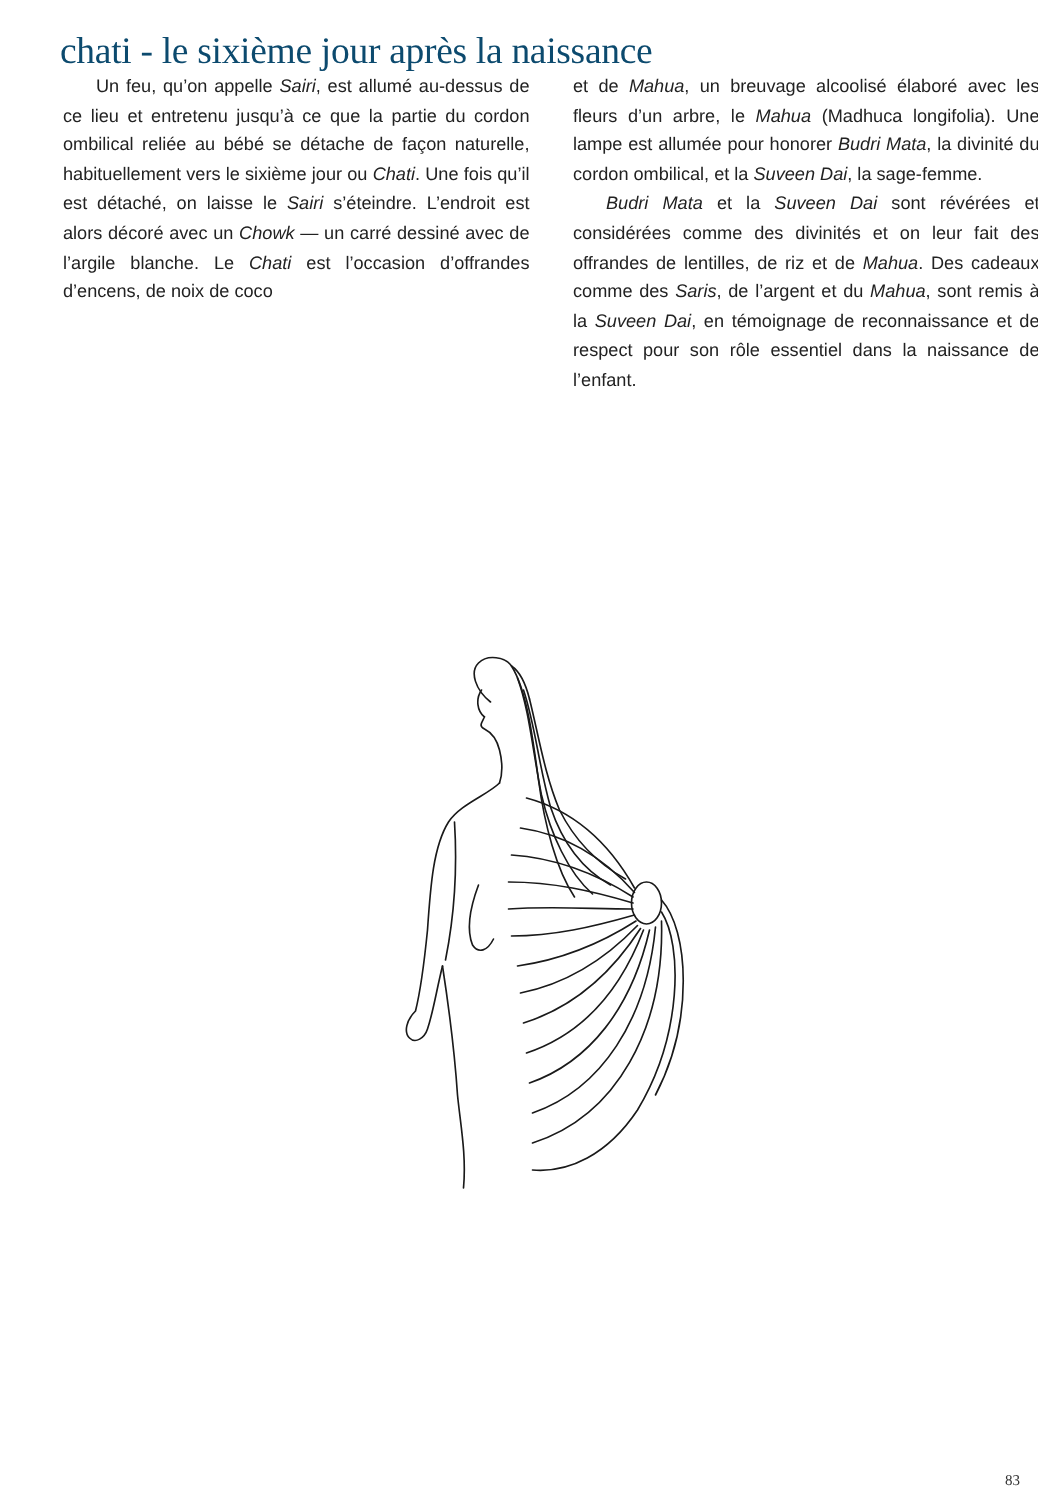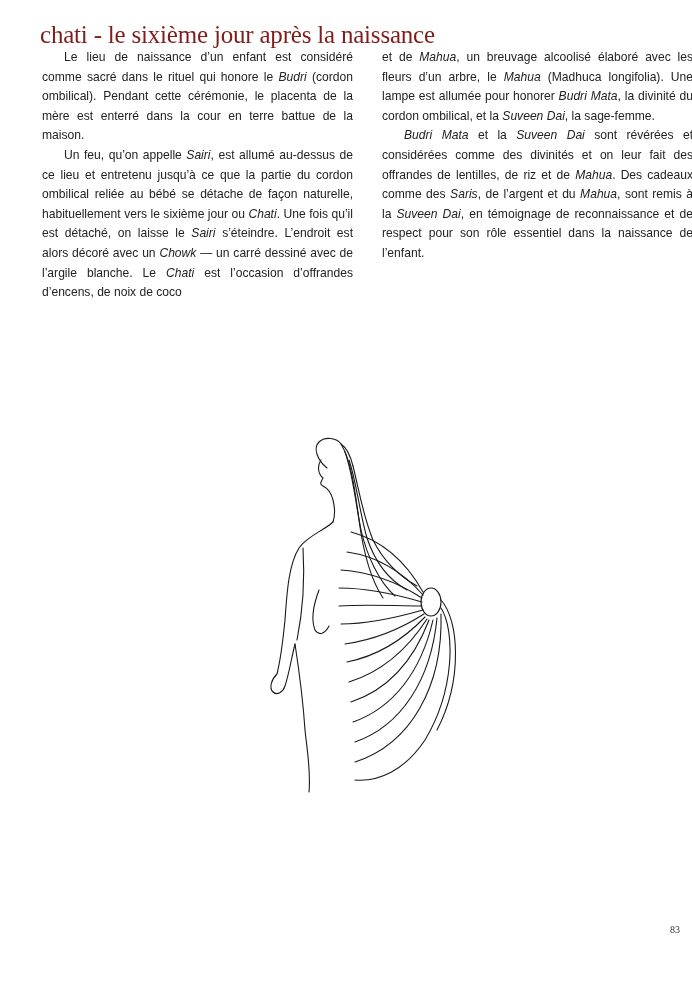"chati - le sixième jour" .title { color: #7f1d1d -> #0c4a6e }
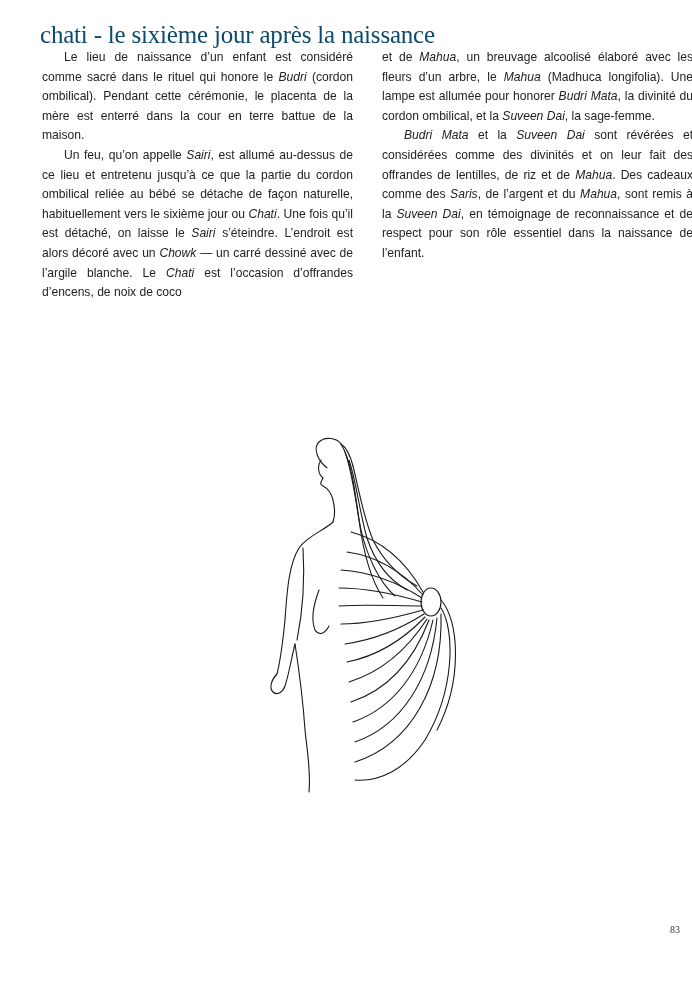"Le lieu de naissance d’un" p { html: <p><span>Le lieu de naissance d’un enfant est considéré comme sacré dans le rituel qui honore le </span><em>Budri</em><span> (cordon ombilical). Pendant cette cérémonie, le placenta de la mère est enterré dans la cour en terre battue de la maison.</span></p> -> none }
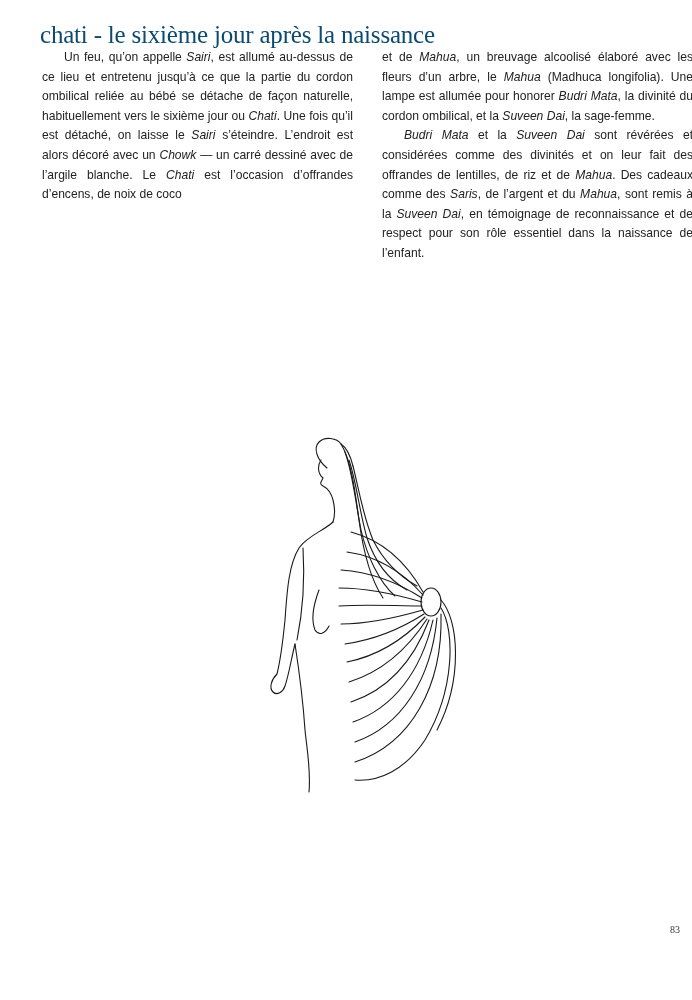"83" .page-number { top: 924px -> 982px }
